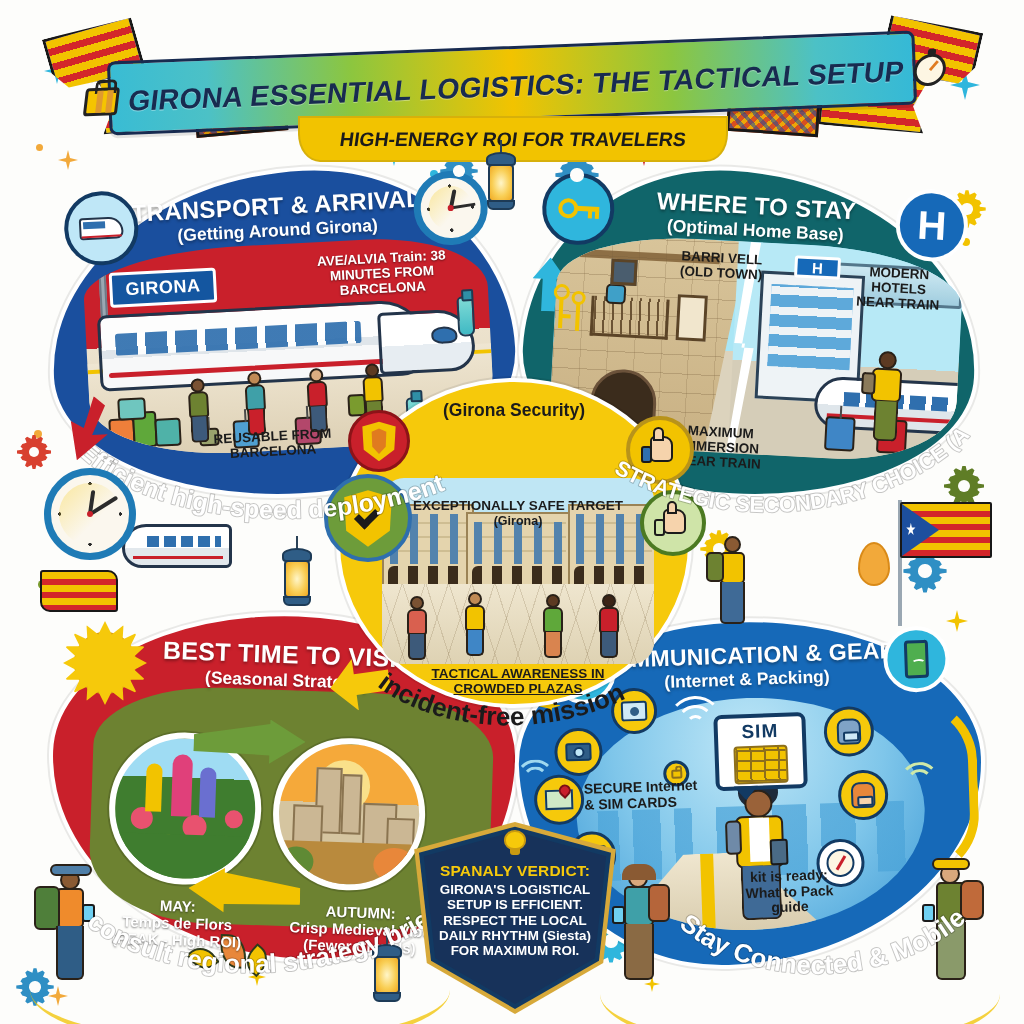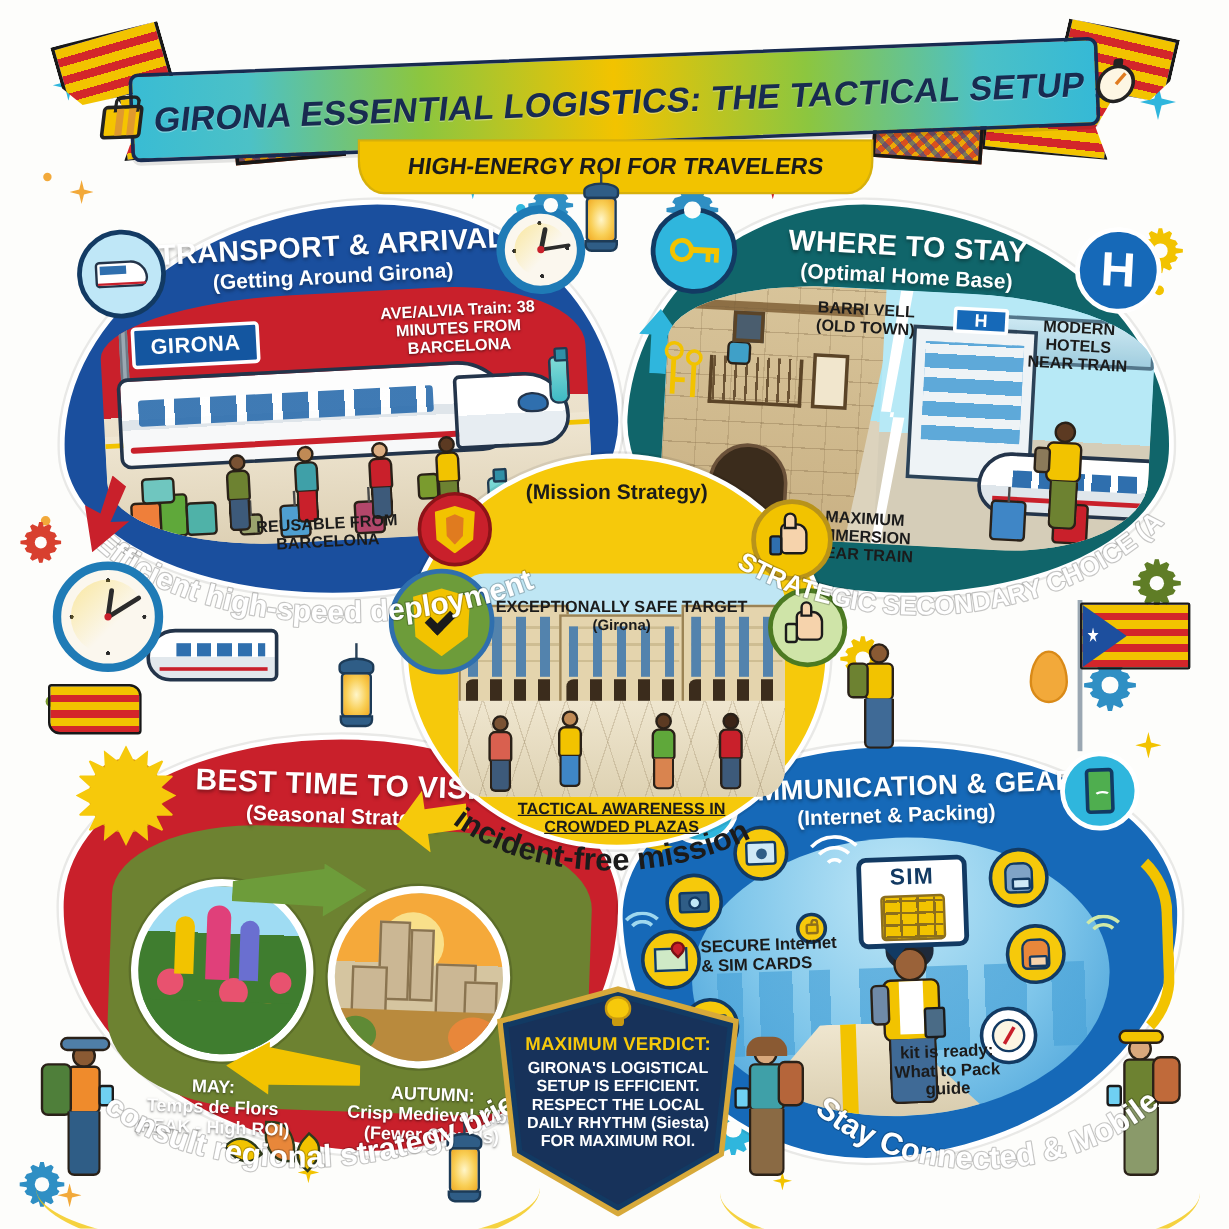"(Mission Strategy)" div.lobe-sub { text: Mission Strategy -> Girona Security }
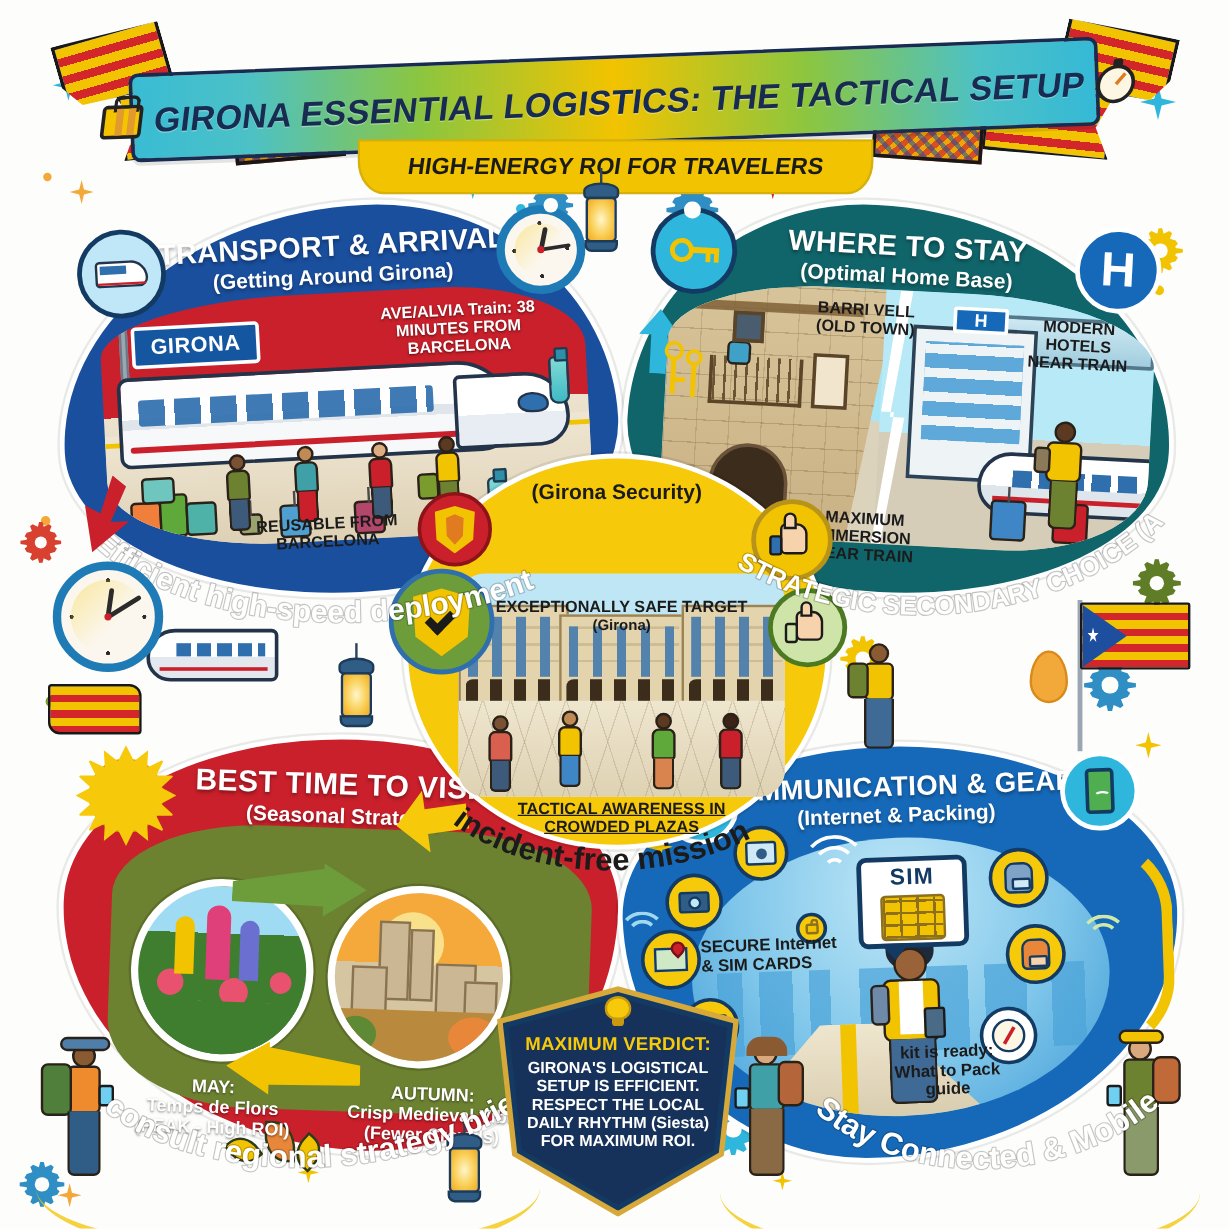"MAXIMUM VERDICT:" div { text: MAXIMUM -> SPANALY }
